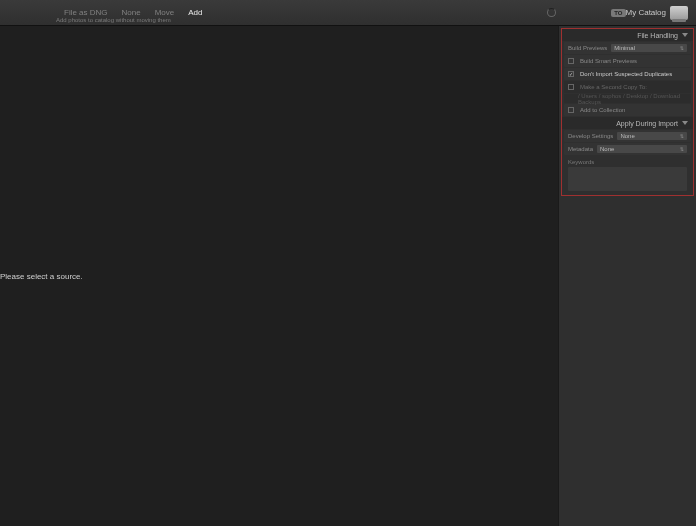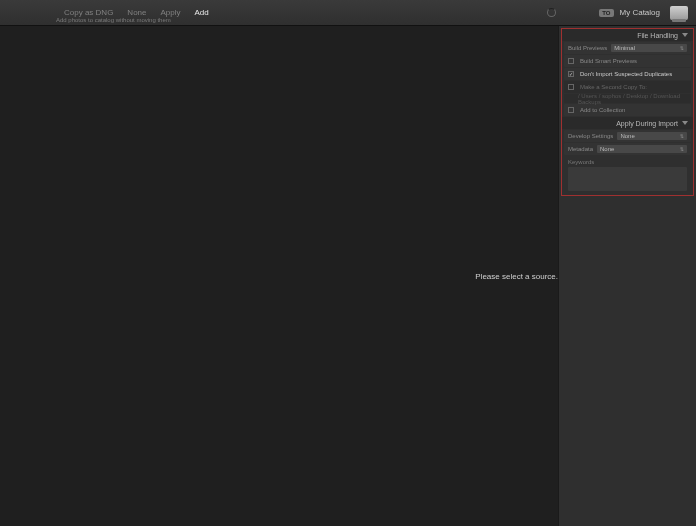"Copy as DNG" span.mode { text: Copy -> File }
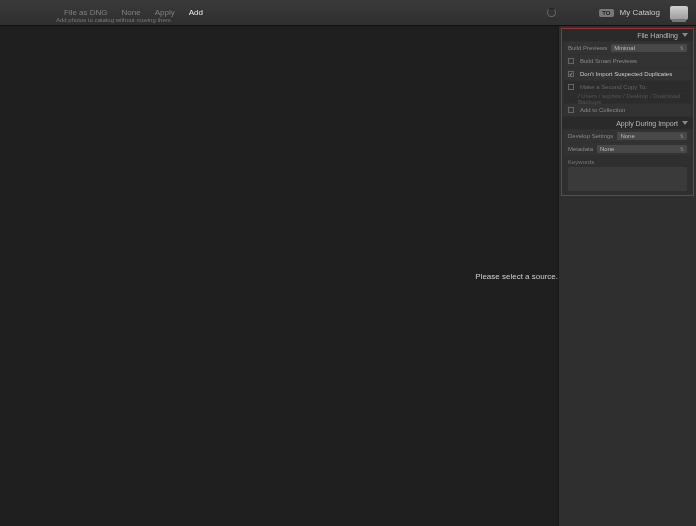"Apply" span.mode { text: Apply -> Move }
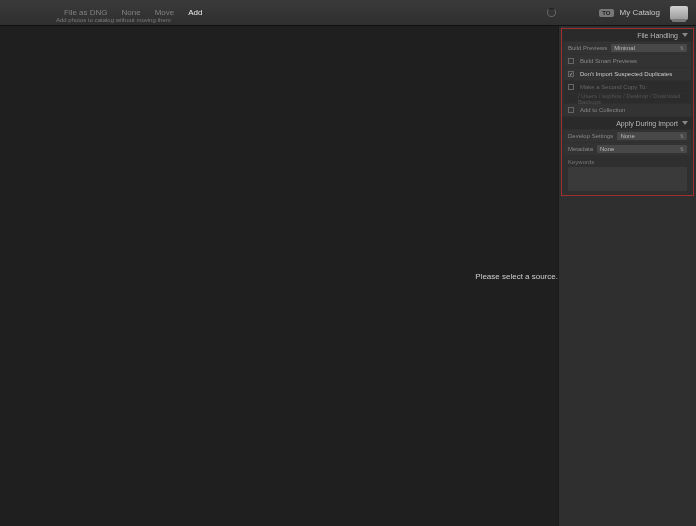"My Catalog" .right-top { gap: 6px -> none }
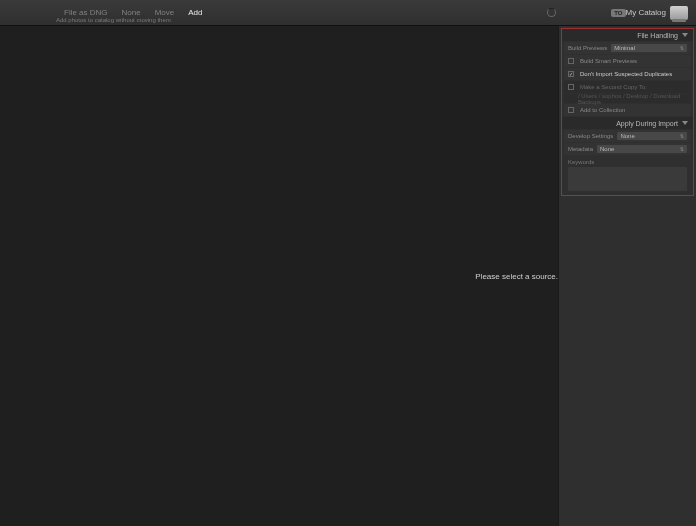"Please select a source." .preview { justify-content: flex-end -> flex-start }
